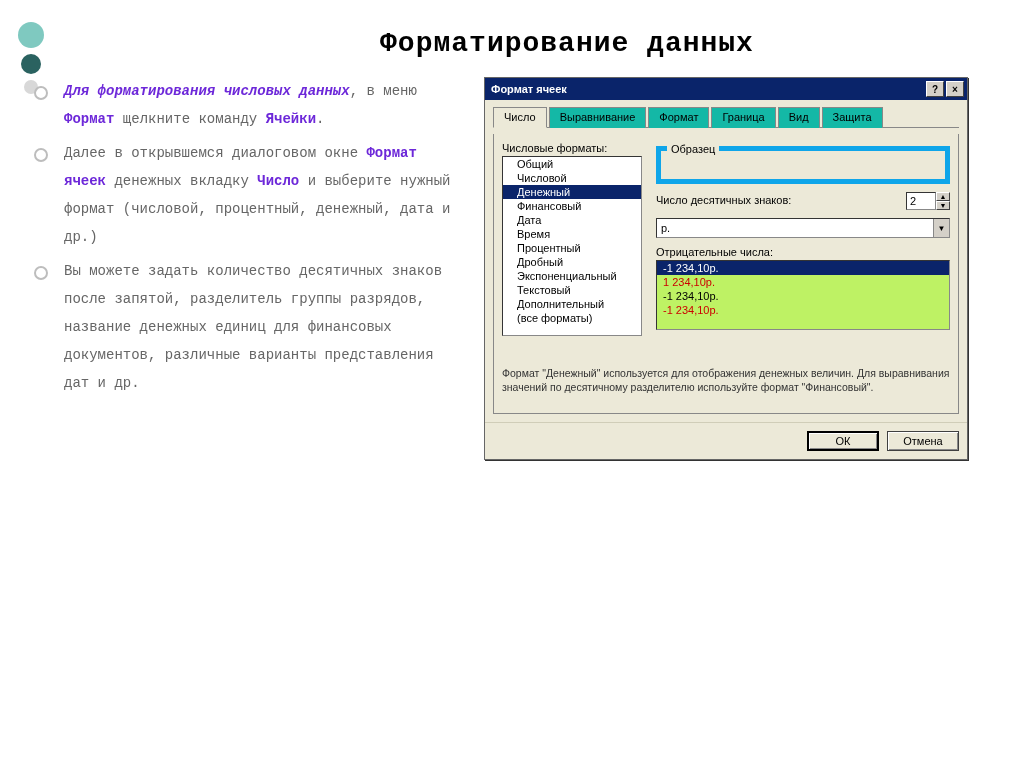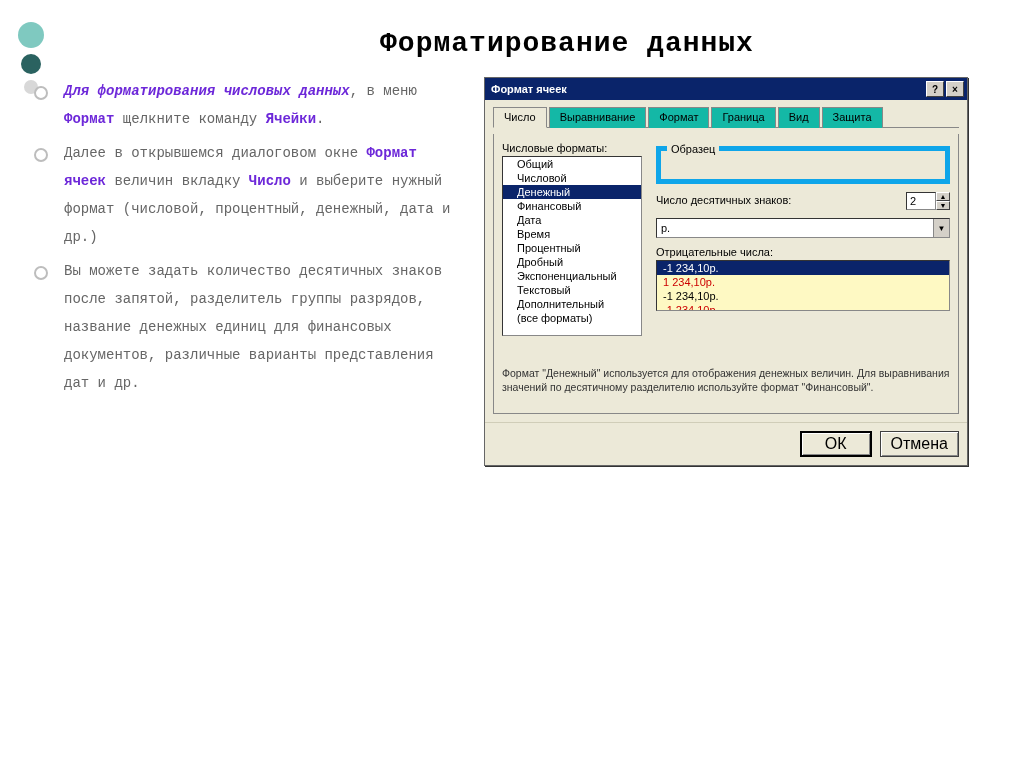"величин вкладку" span { text: величин -> денежных }
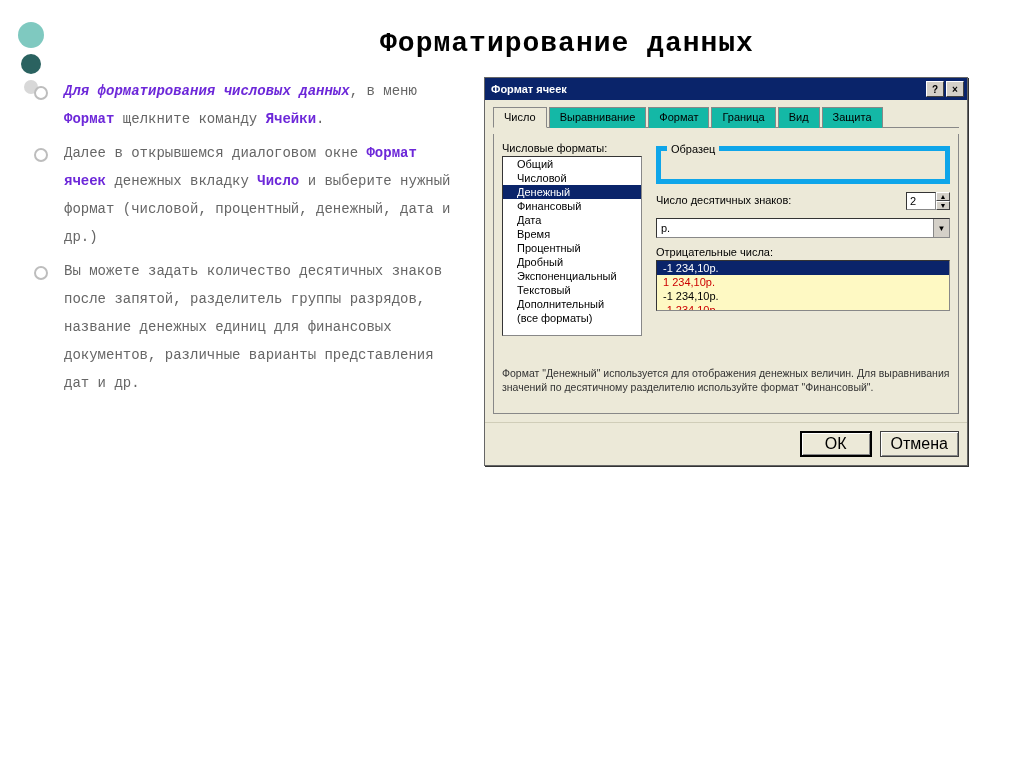"-1 234,10р." .neglist { background: #fef9c3 -> #bef264; height: 51px -> 70px }
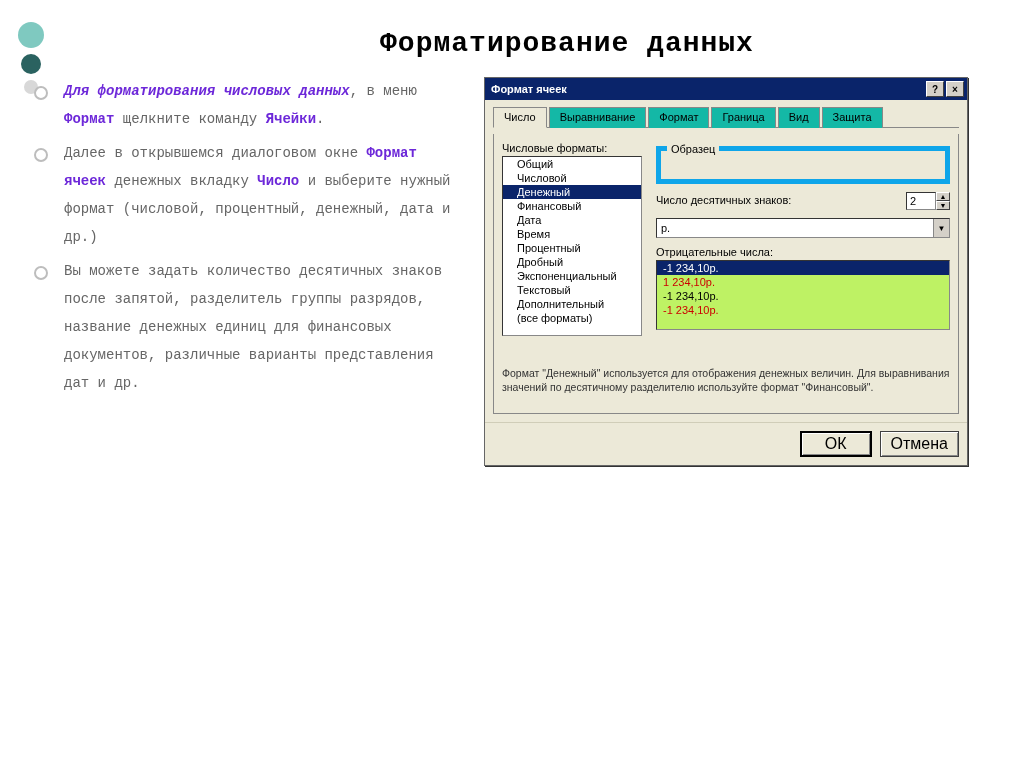"ОК" .btn { font-size: 16px -> 11px }
